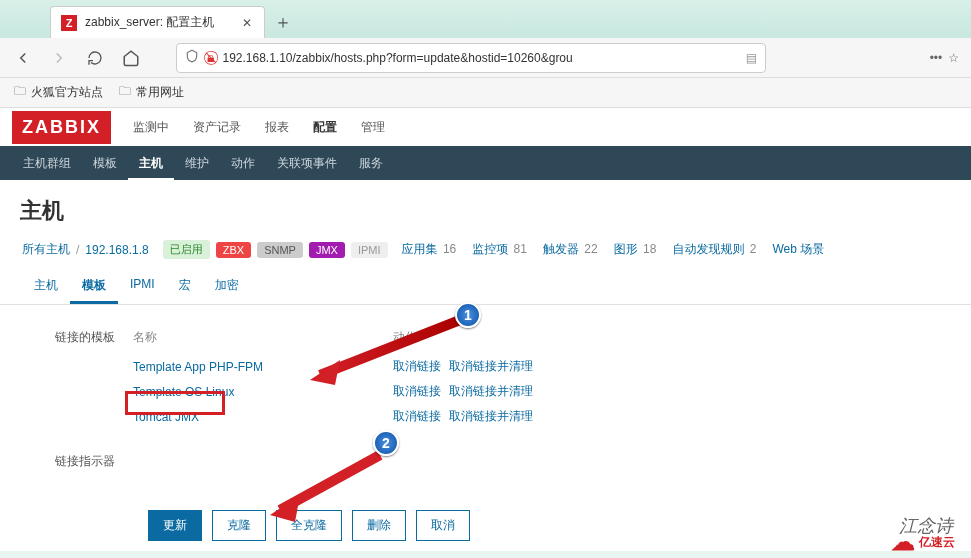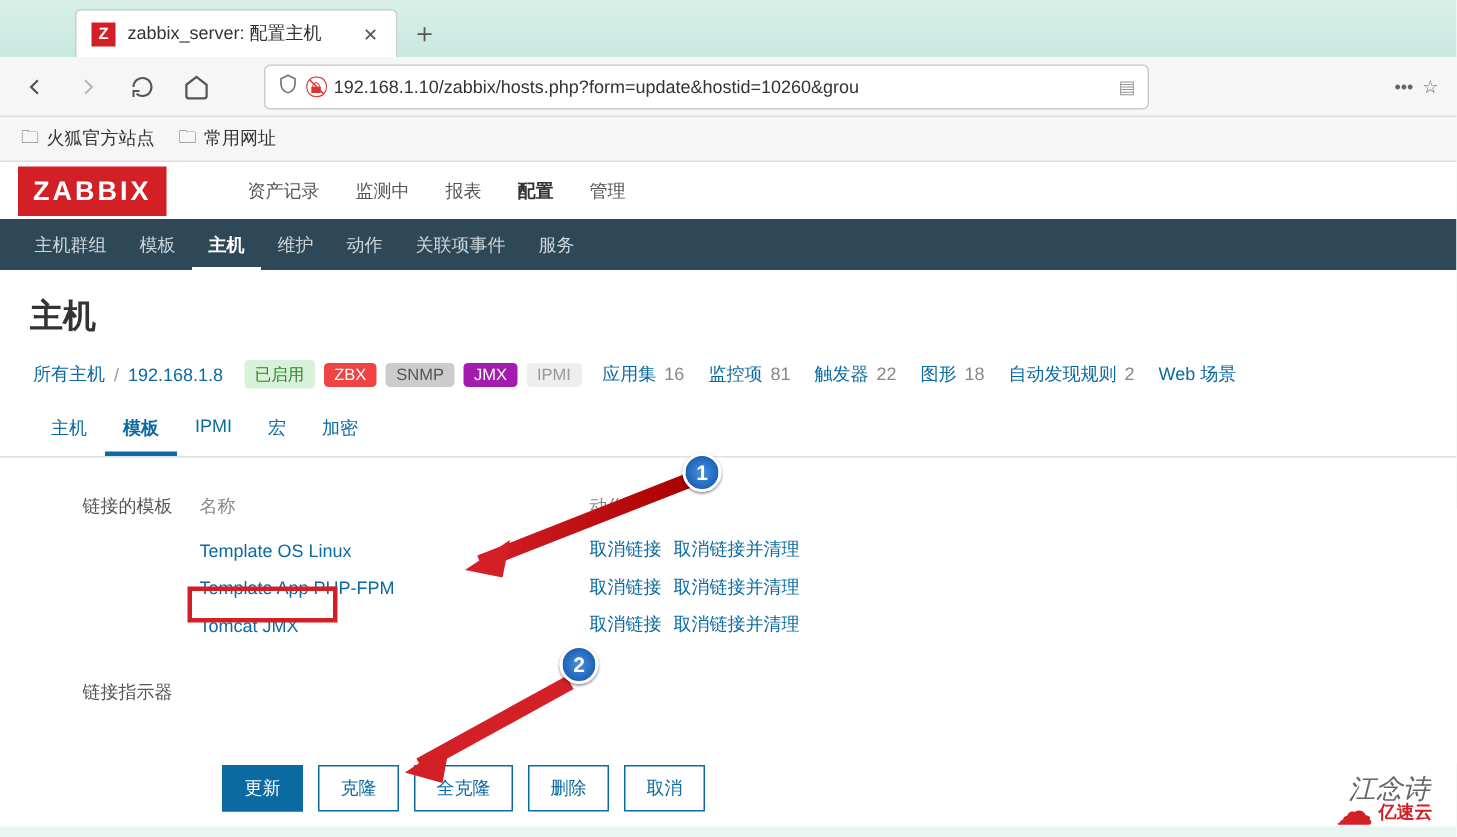"ZABBIX" .zbx-top { gap: 32px -> none }
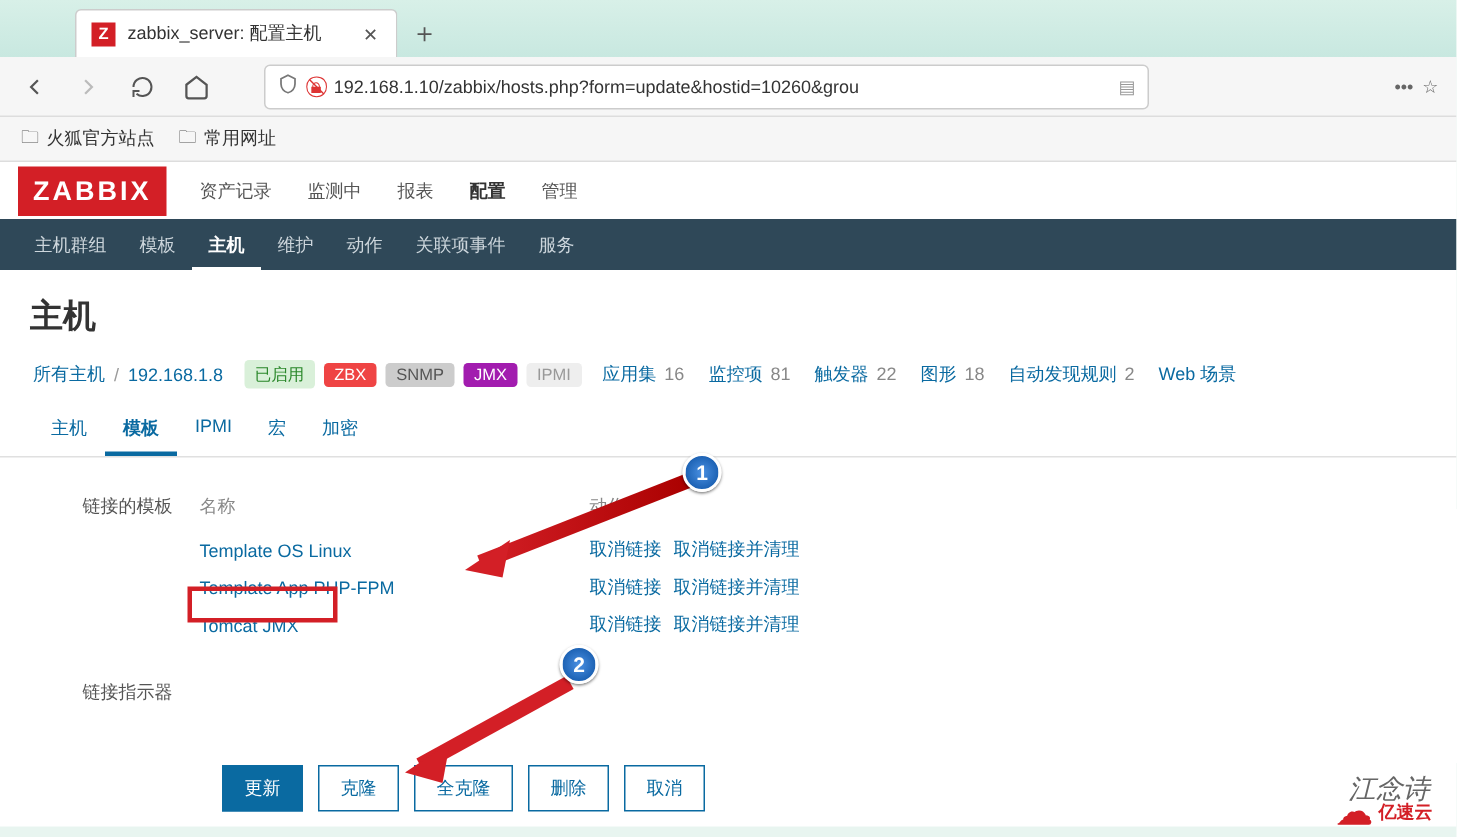"资产记录" a { order: before "监测中" -> after "监测中" }
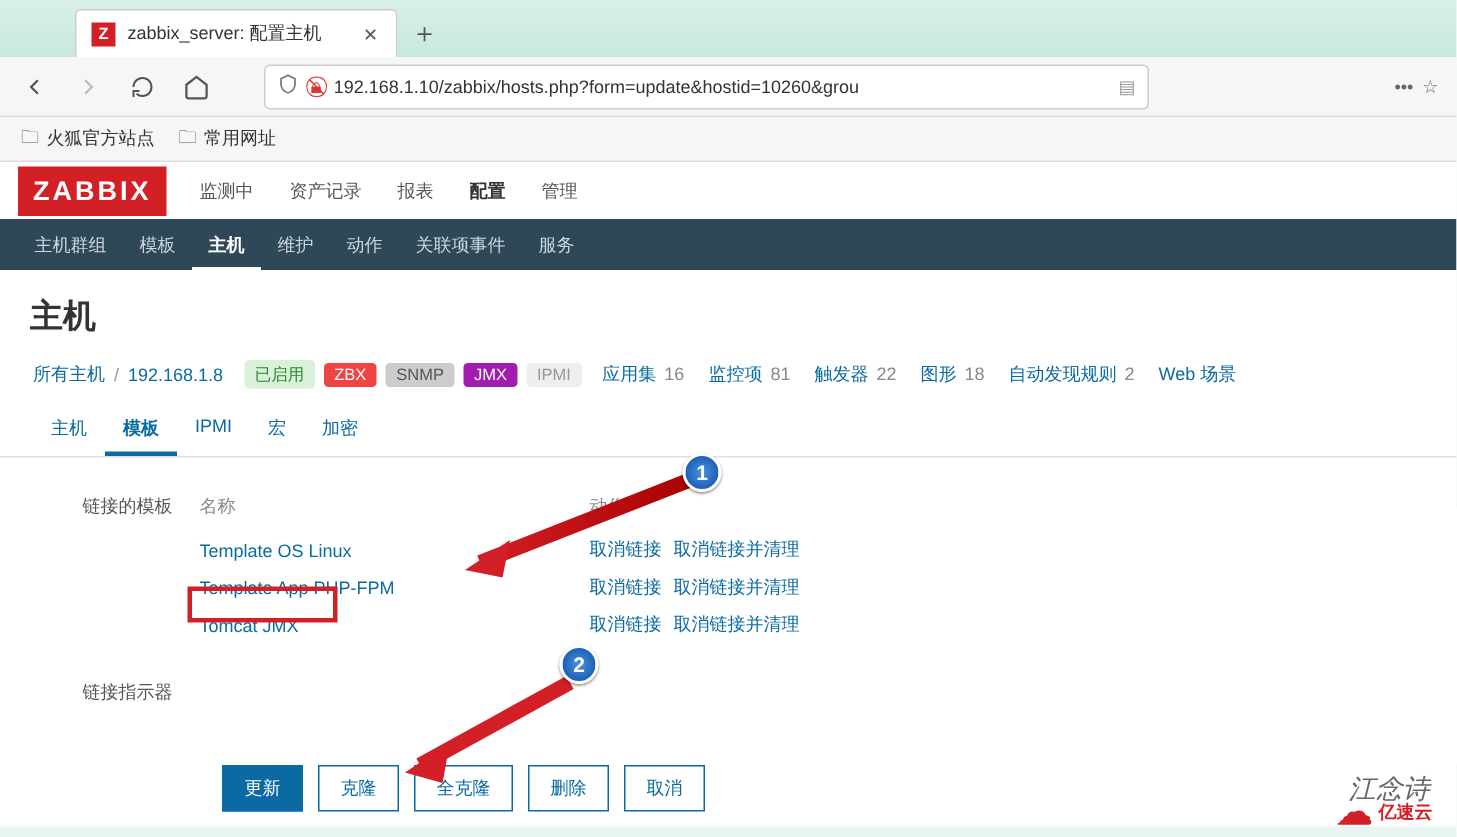"Template OS Linux" tr { order: before "Template App PHP-FPM" -> after "Template App PHP-FPM" }
